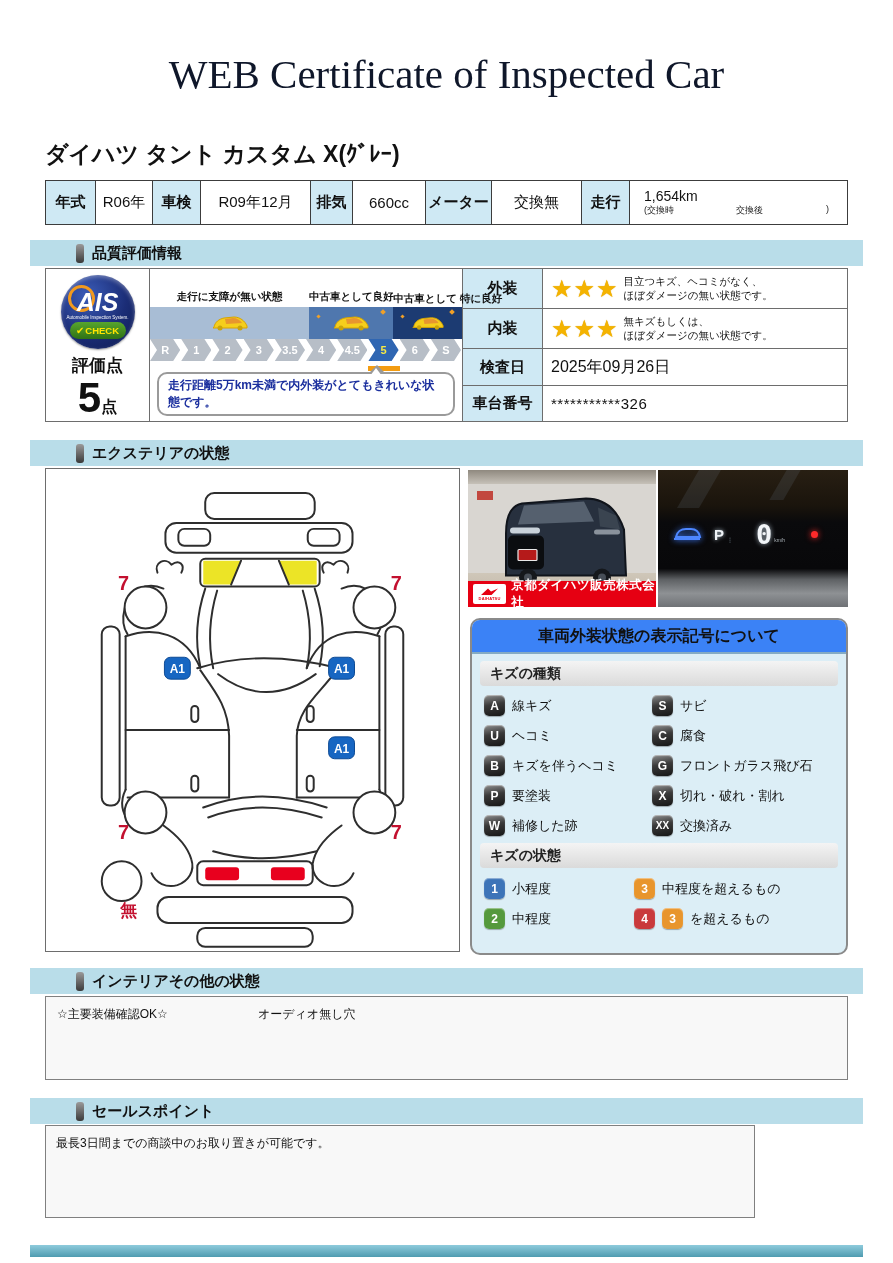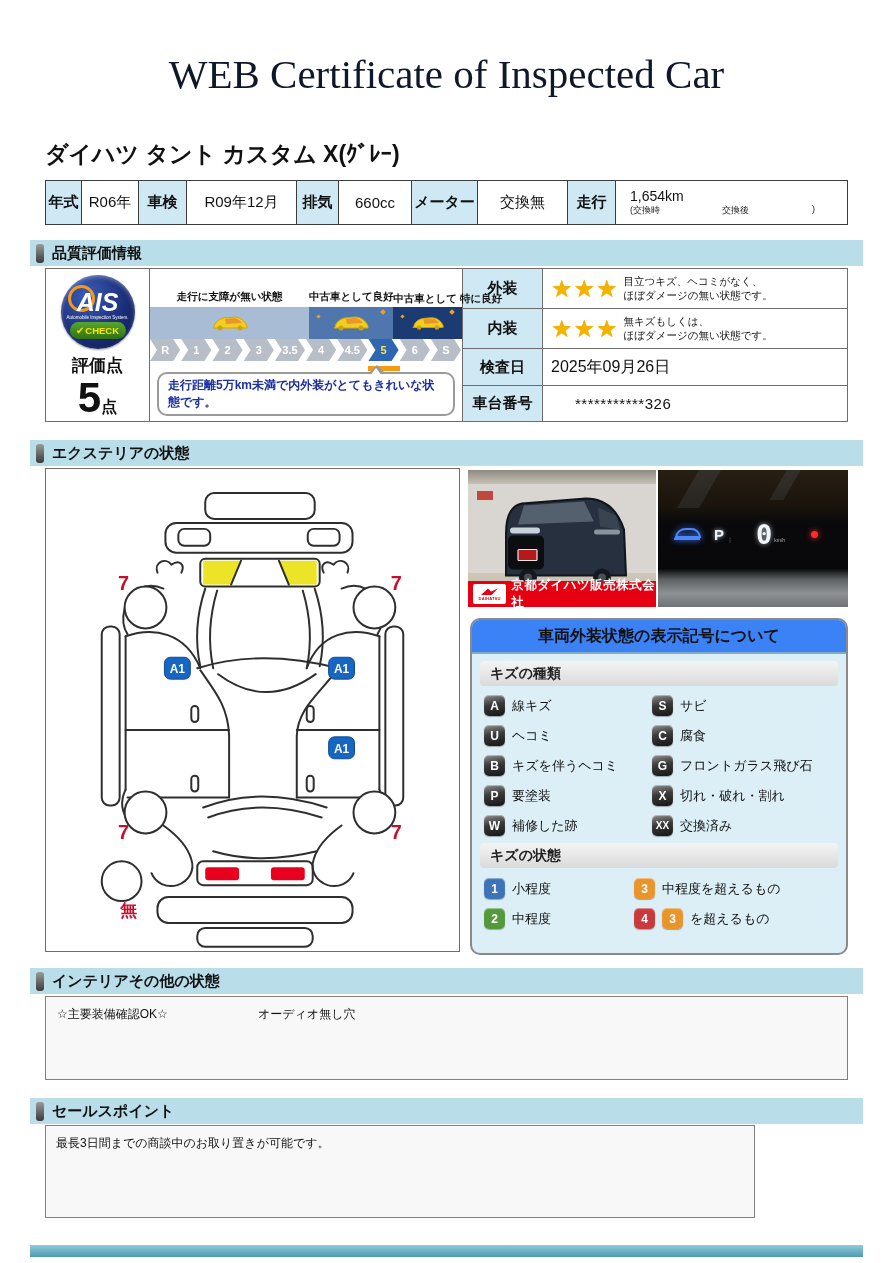"年式" .w-year-l { width: 36px -> 50px }
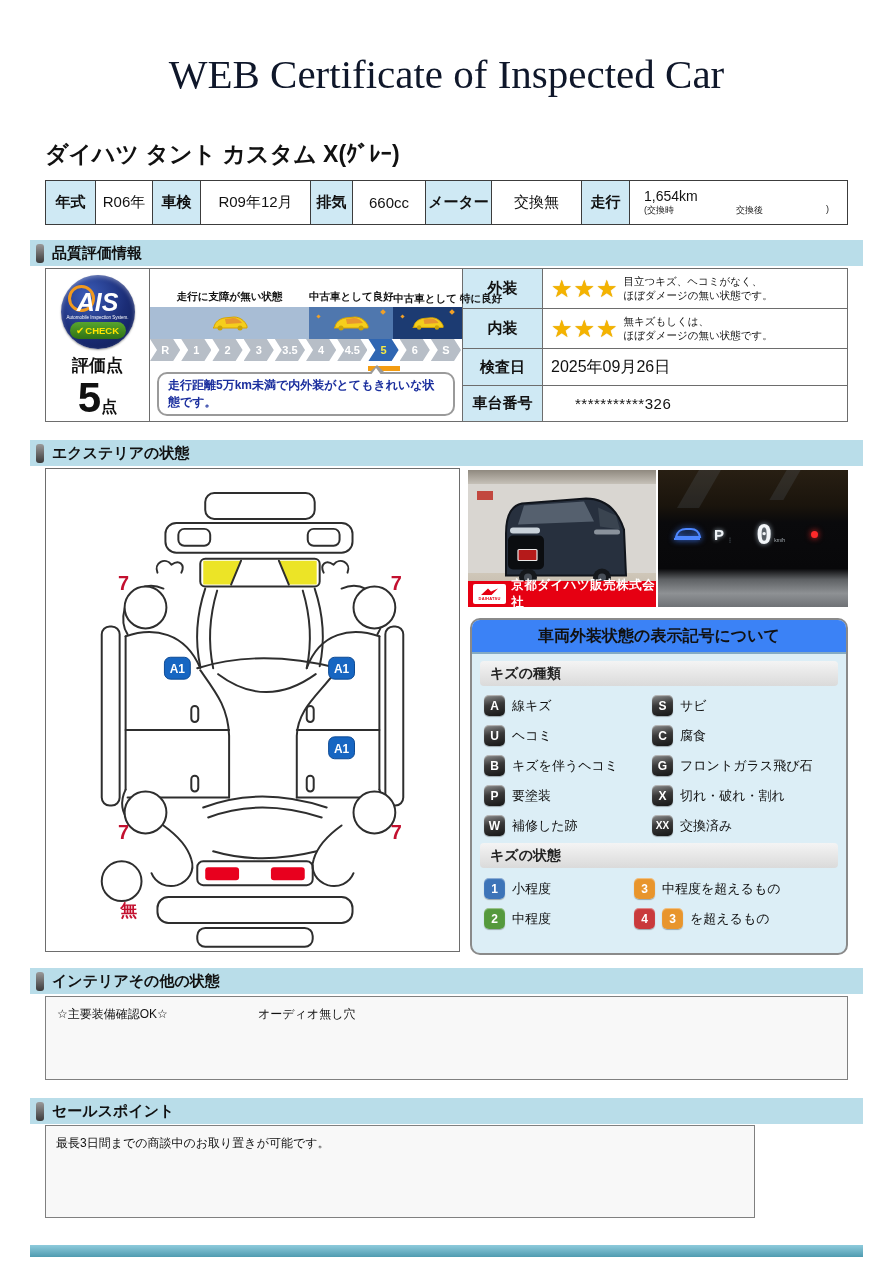"品質評価情報" .sec { padding-left: none -> 40px }
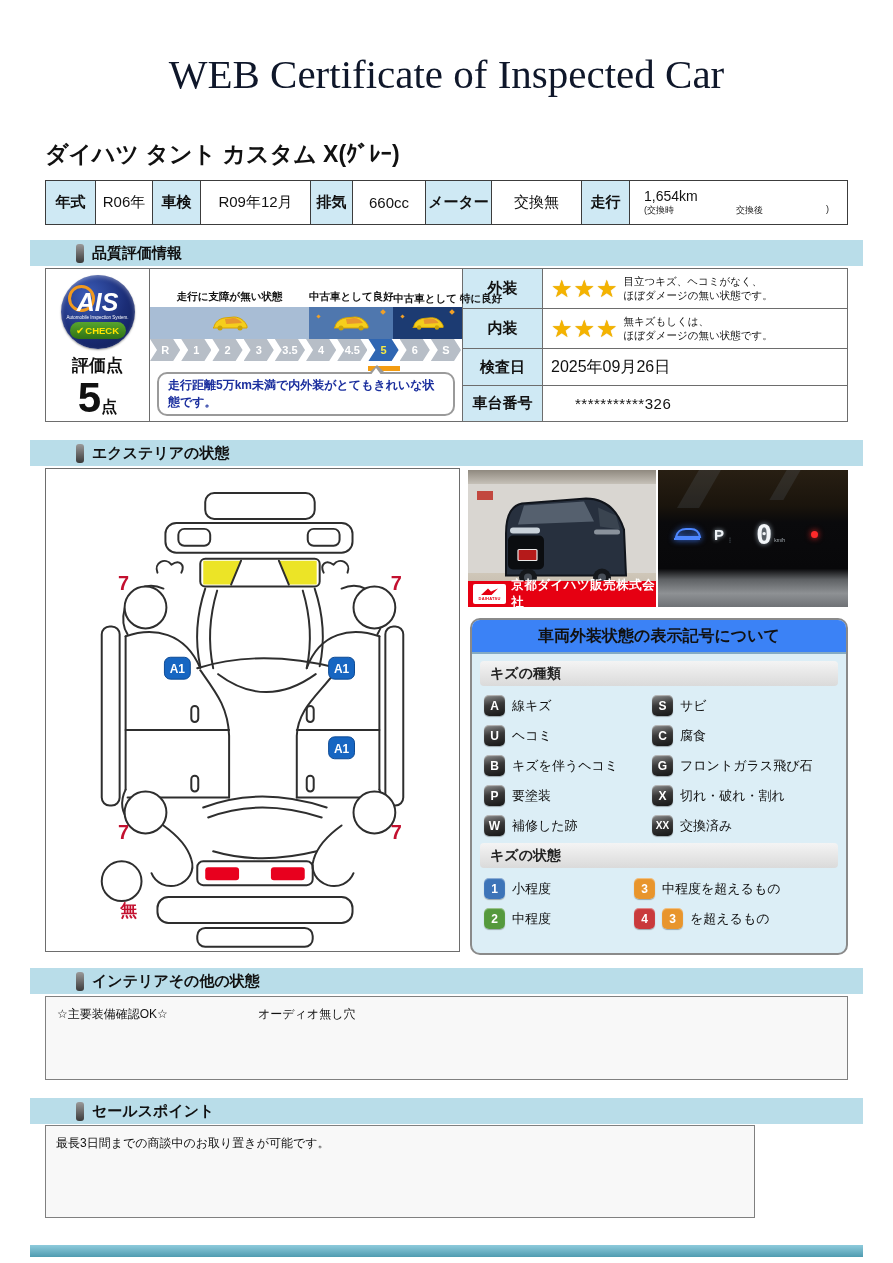"車台番号" .qrow:last-child { gap: 24px -> none }
